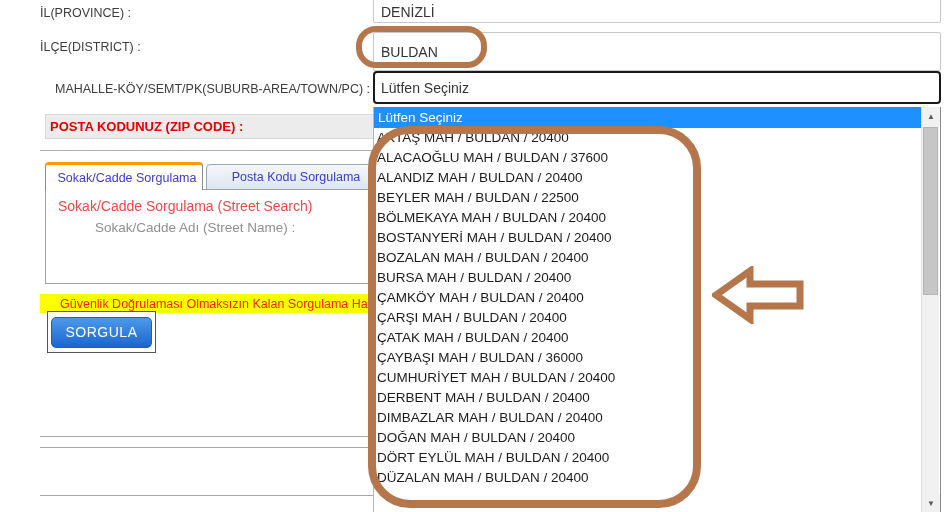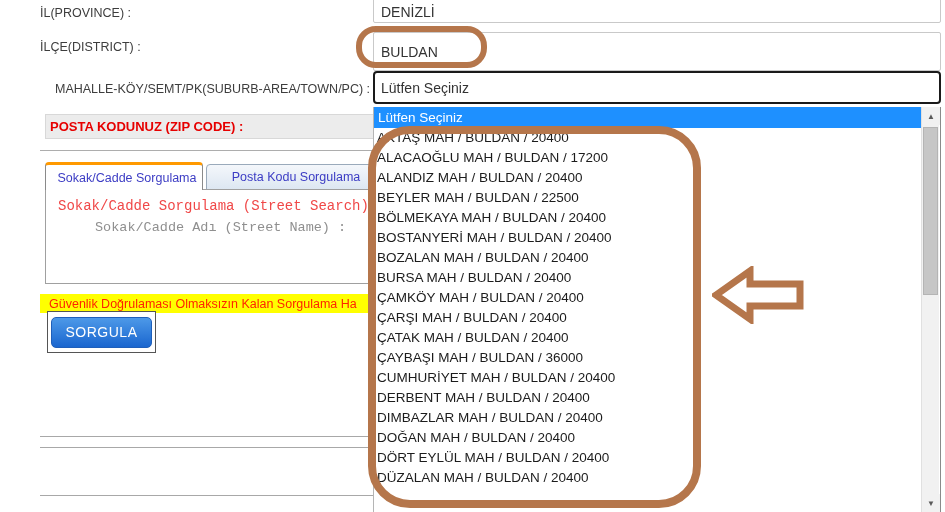"ALACAOĞLU MAH / BULDAN /" div.list-option { text: 17200 -> 37600 }
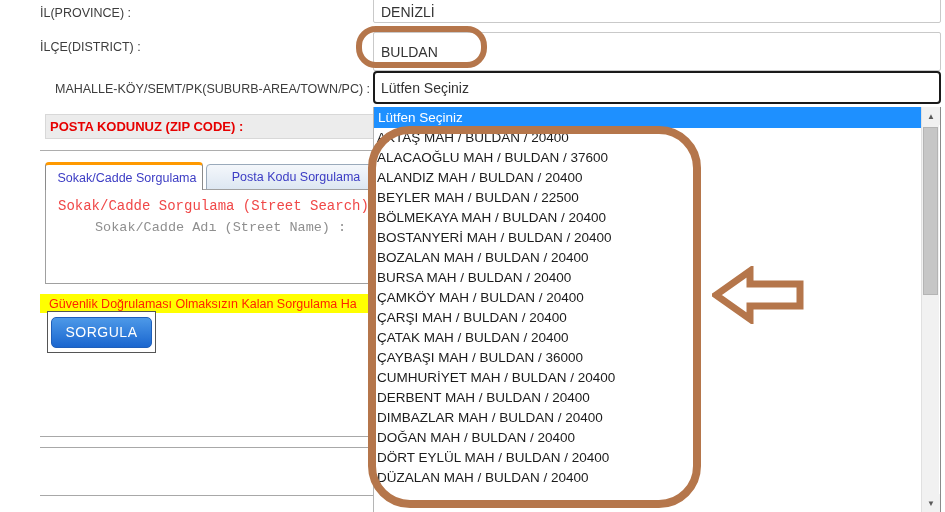"Sokak/Cadde Sorgulama (Street Search)" .panel { font-family: Liberation Mono, monospace -> none }
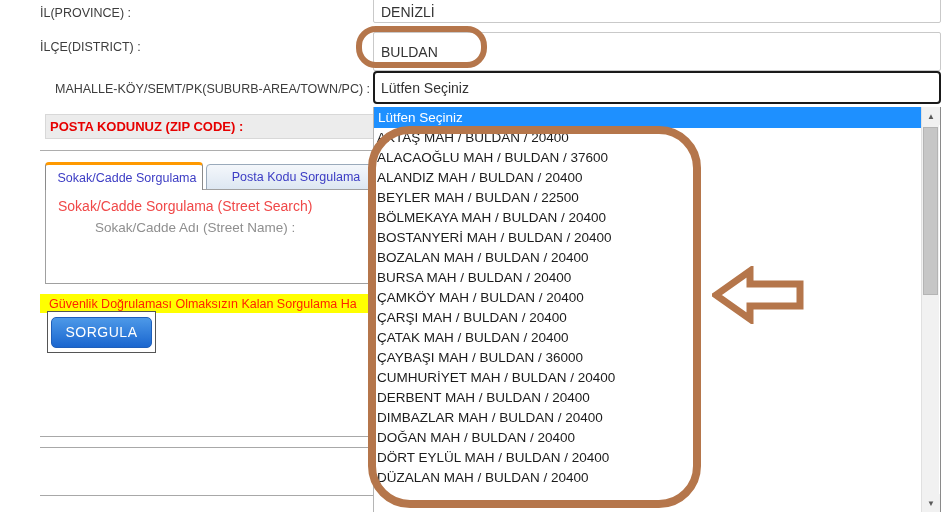"Güvenlik Doğrulaması Olmaksızın Kalan" .warning { padding-left: 9px -> 20px }
